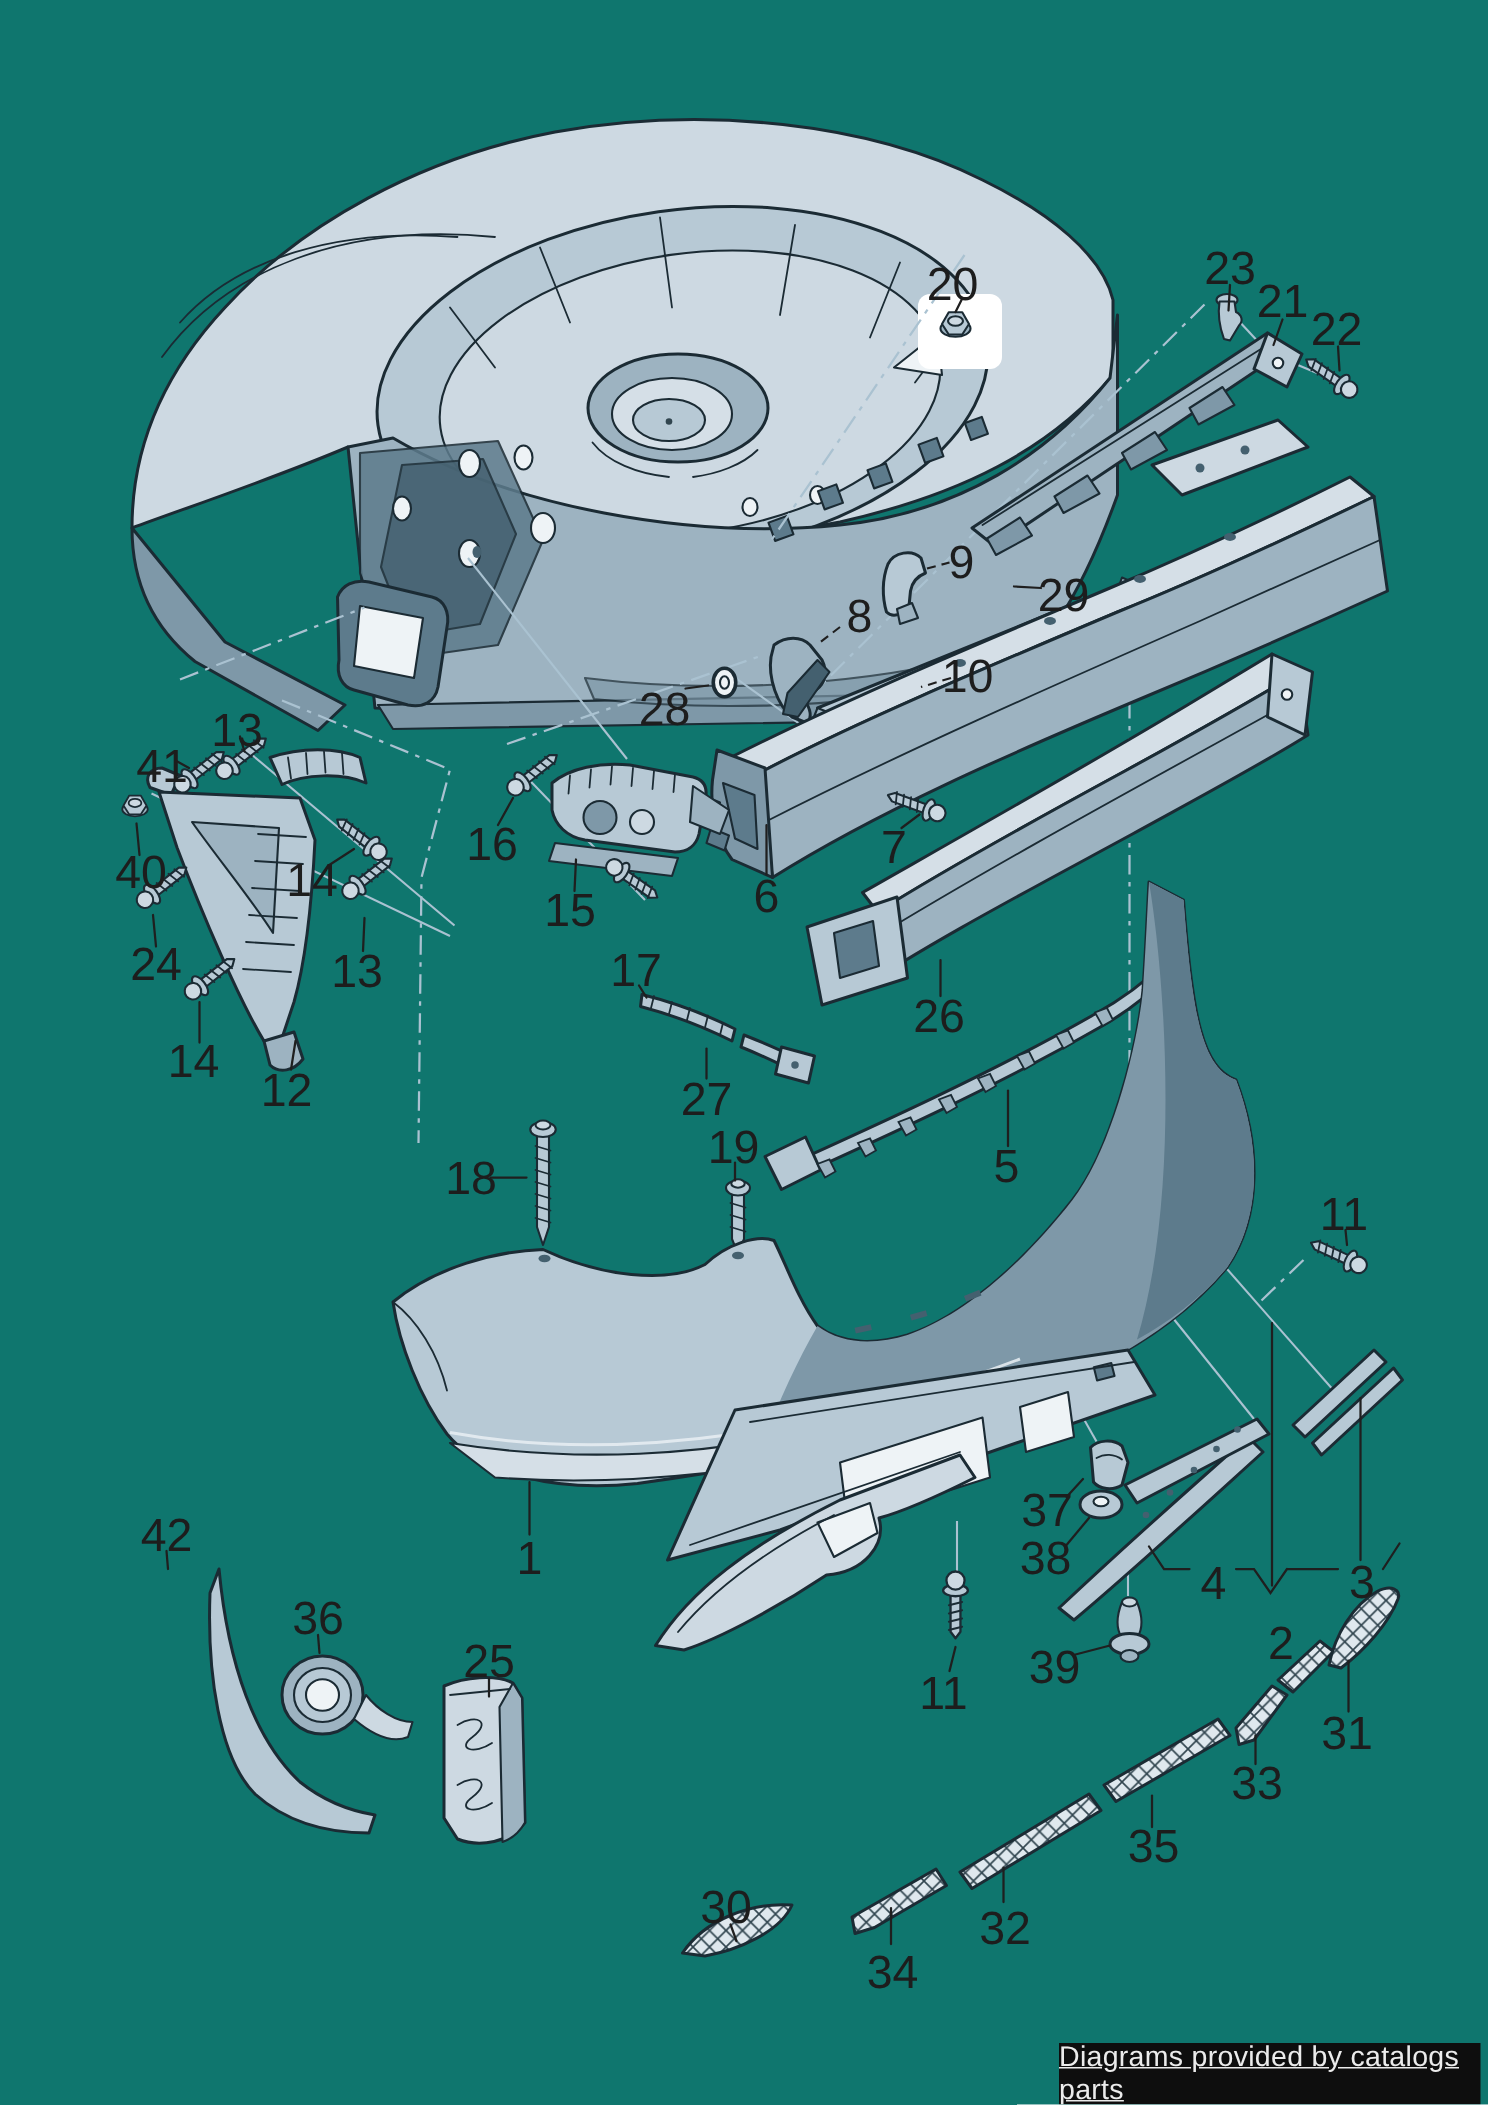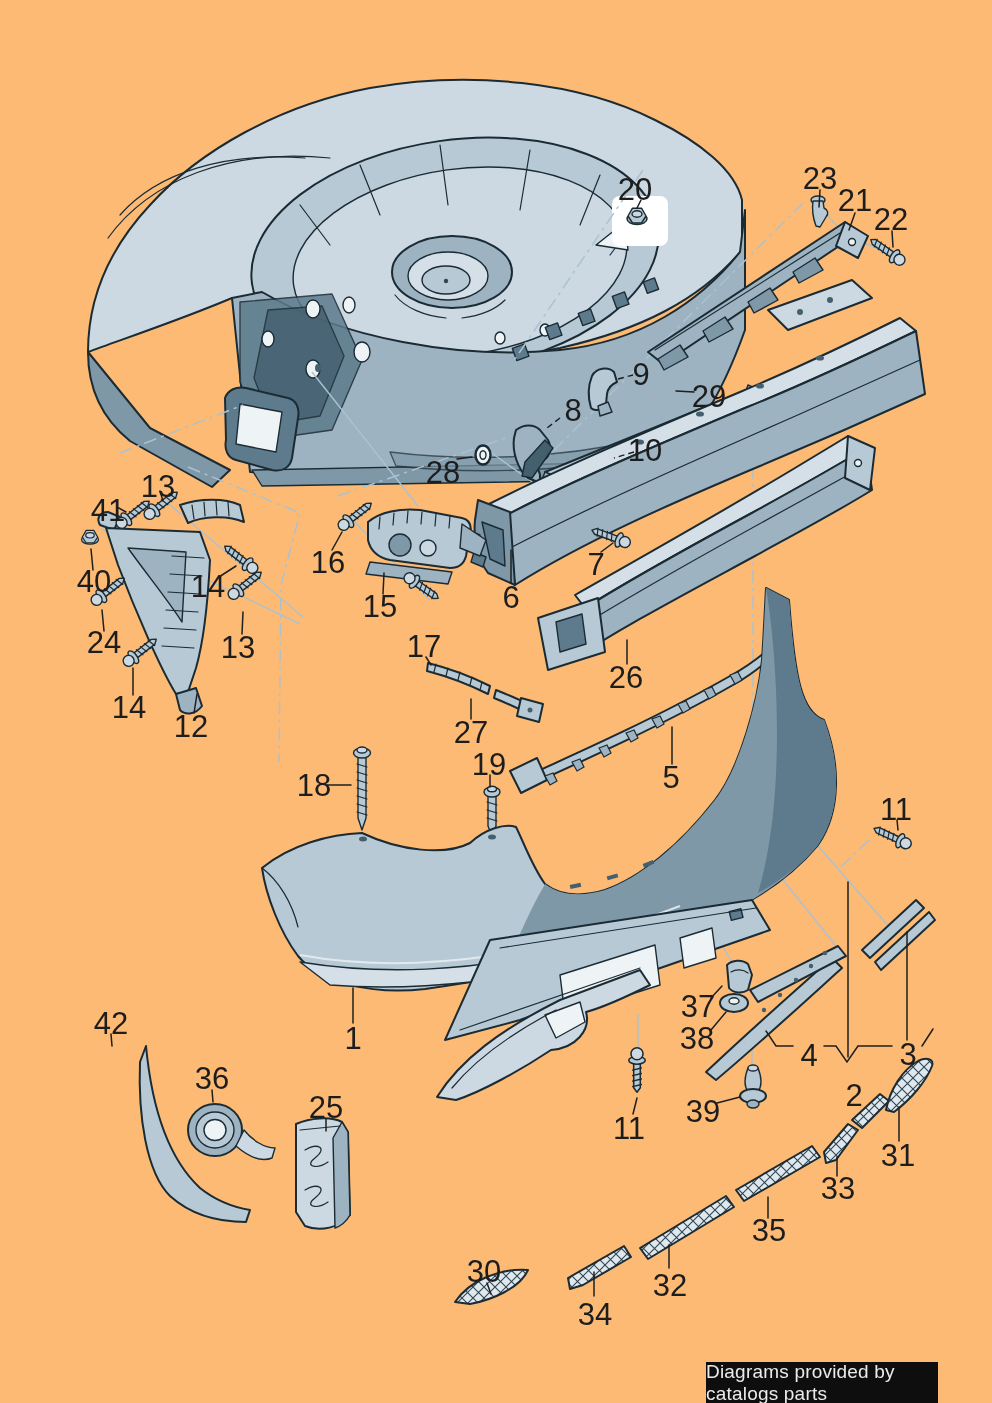"20" .stage { background: #fdba74 -> #0f766e }
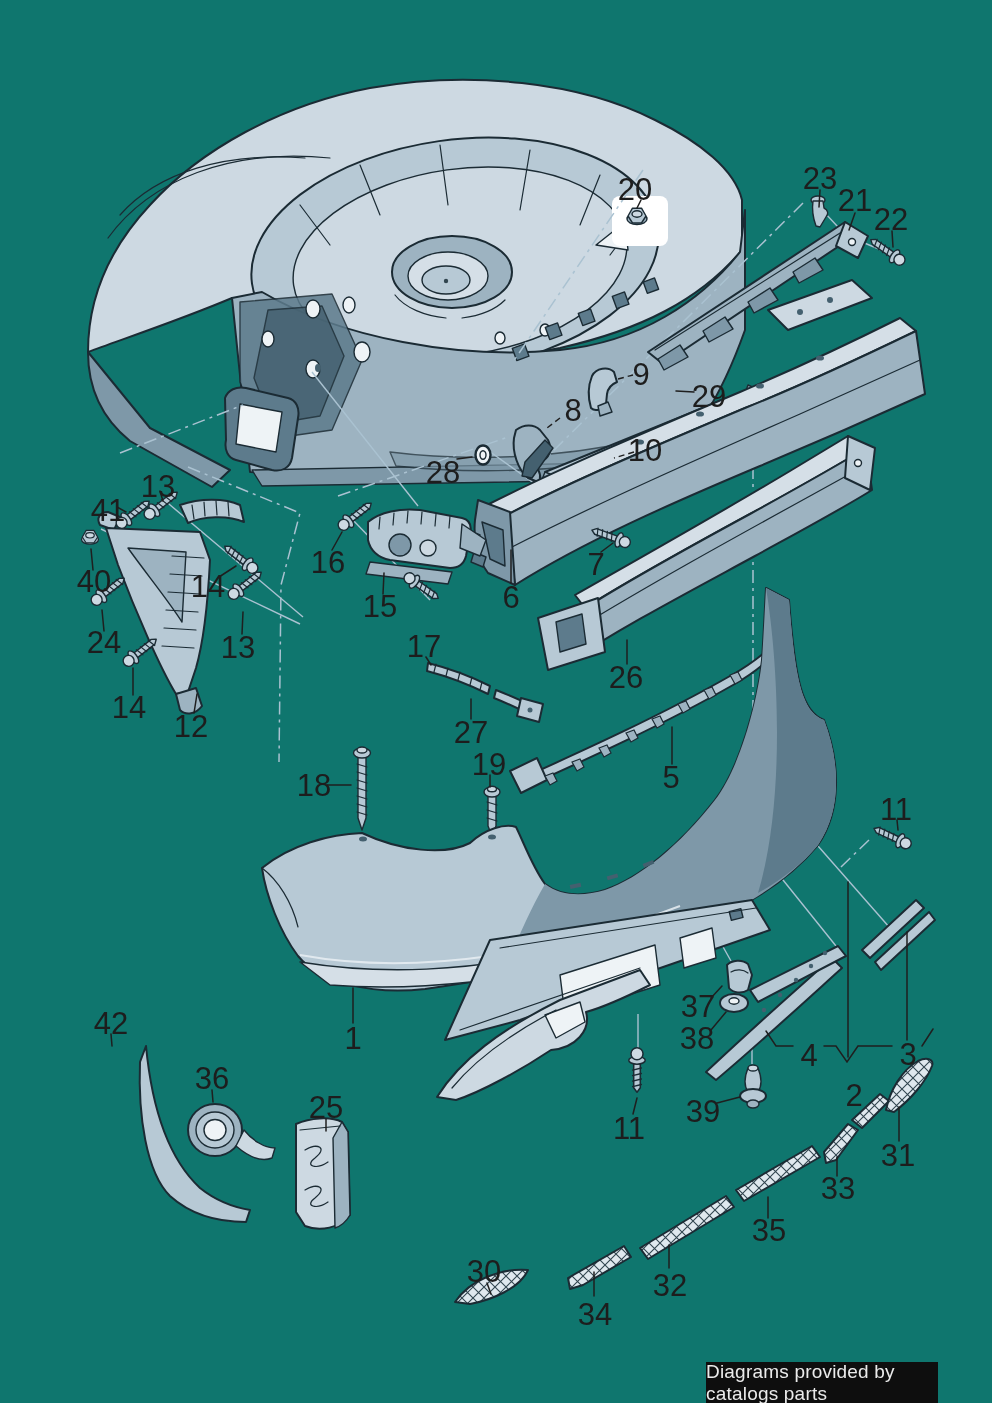"Diagrams provided by catalogs parts" .footerbar { text-decoration: none -> underline; width: 232px -> 281px }
